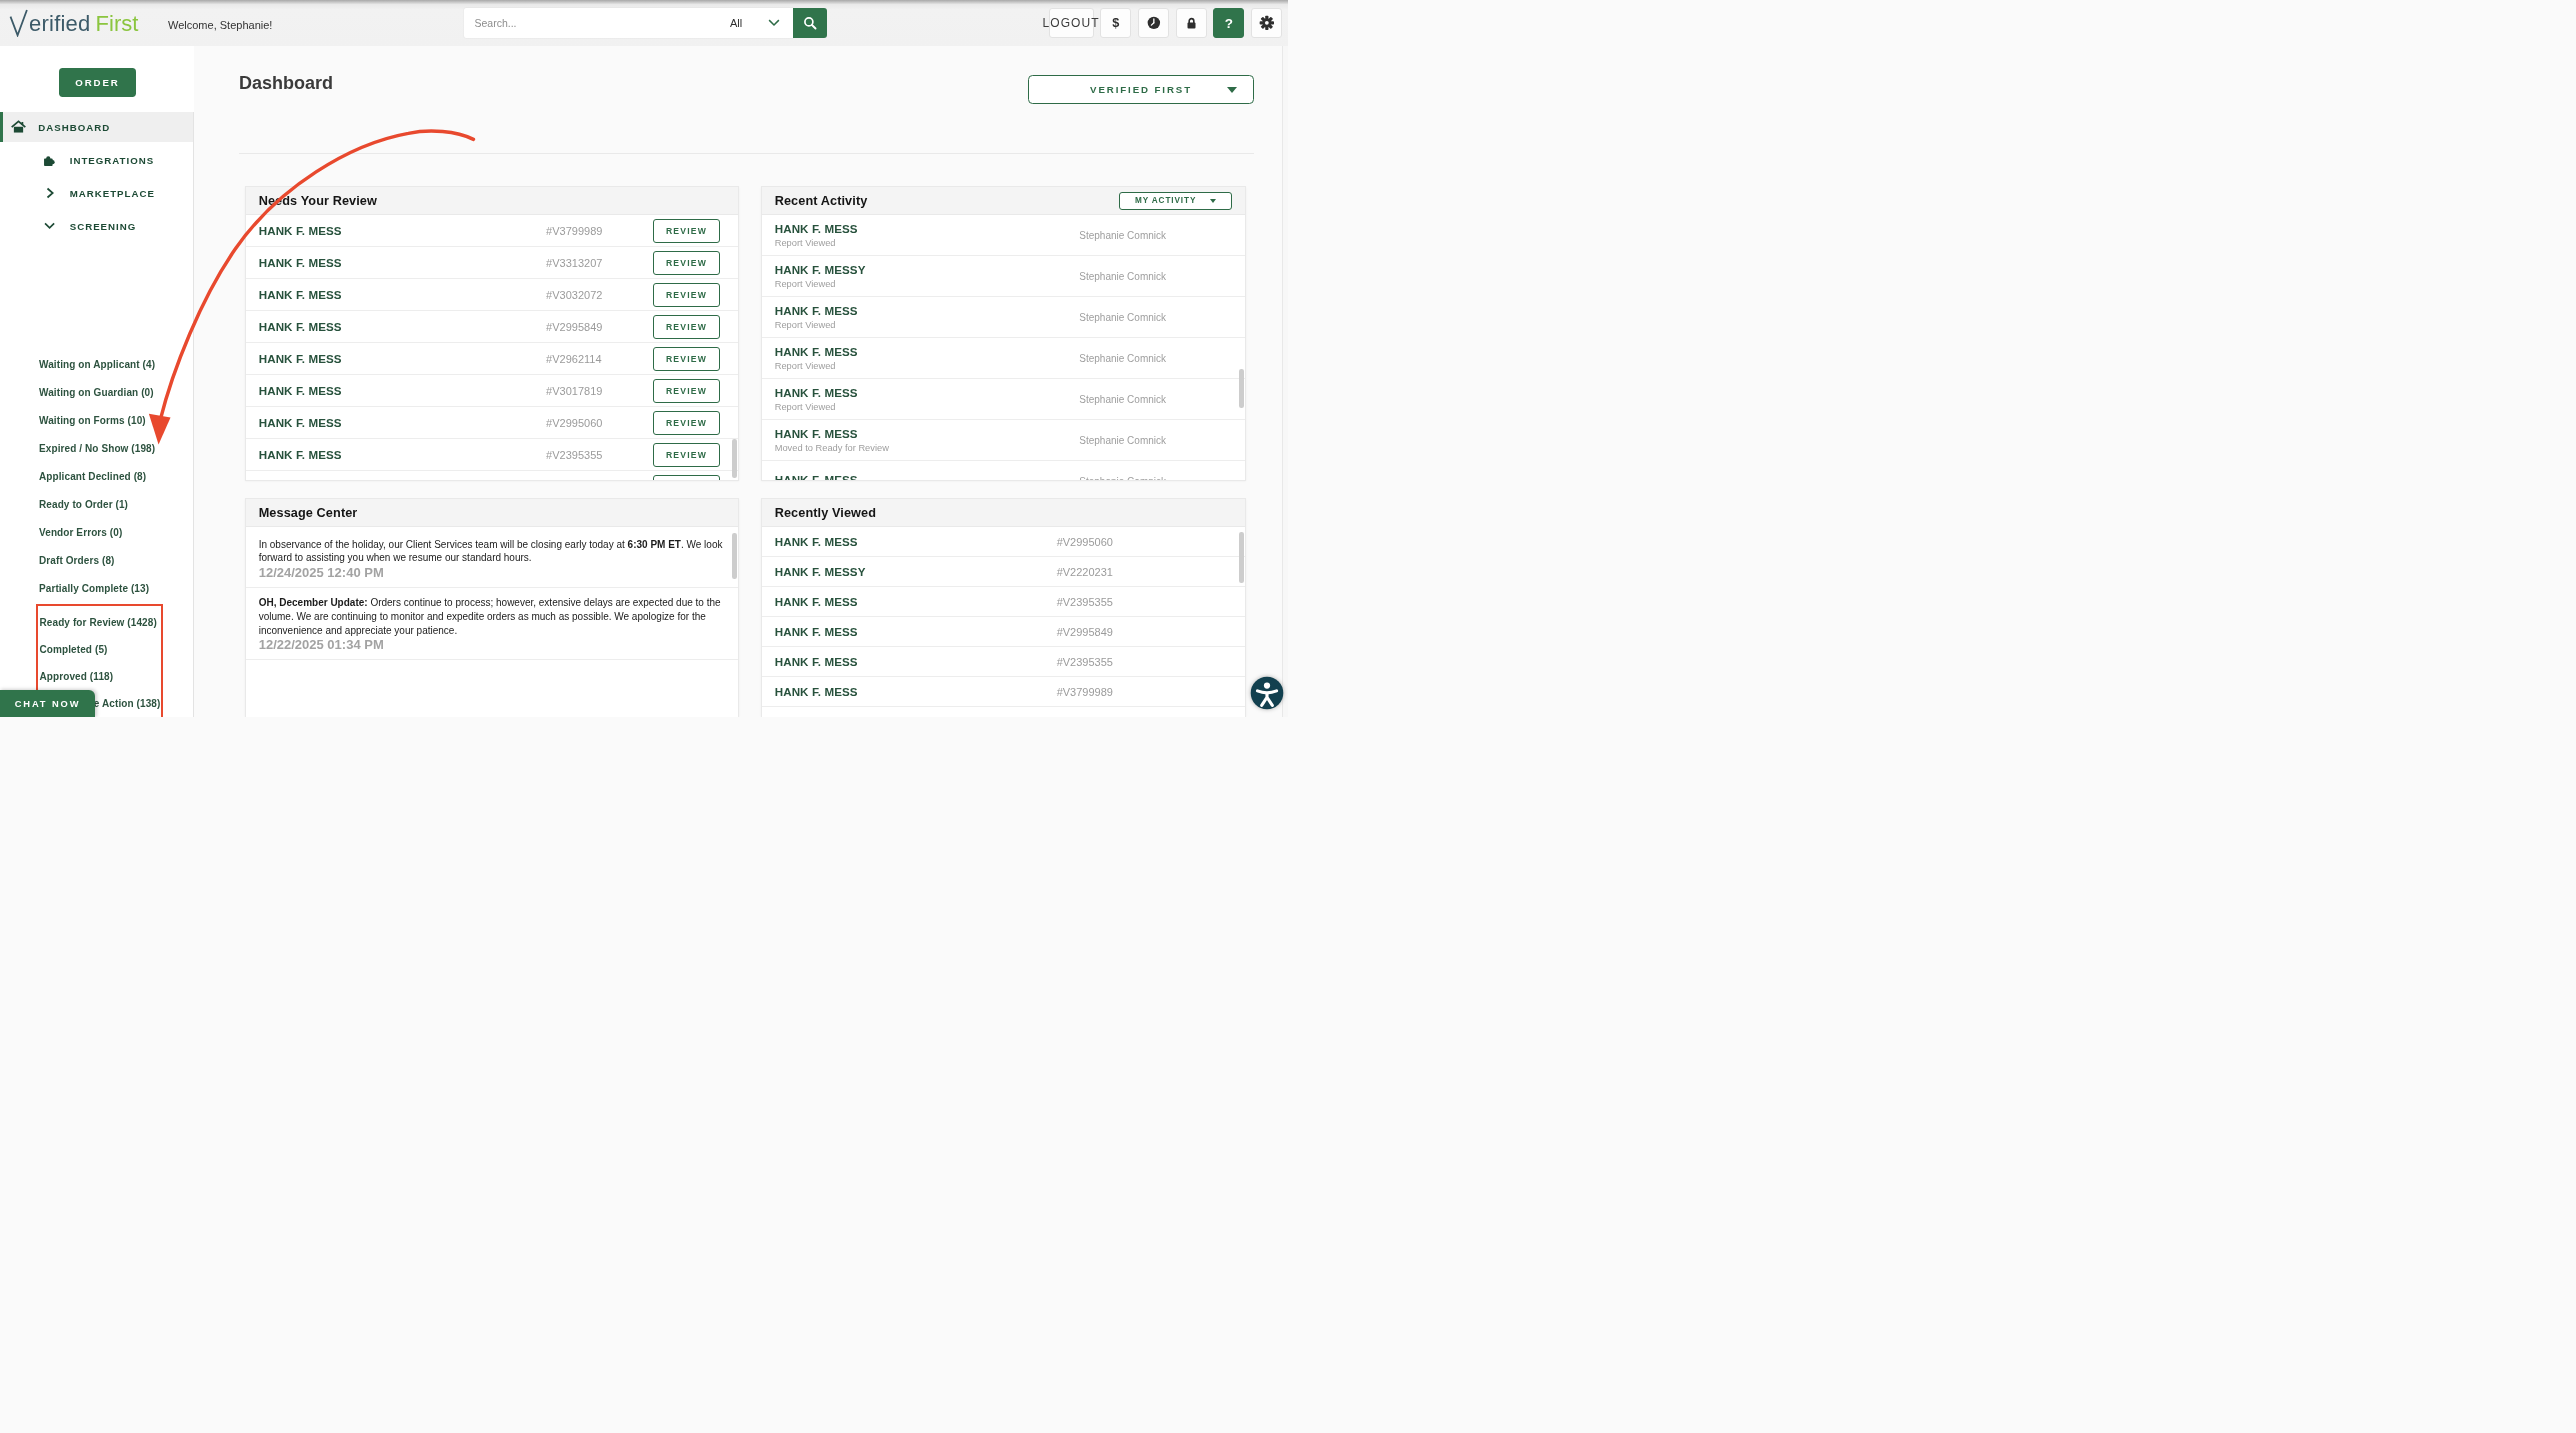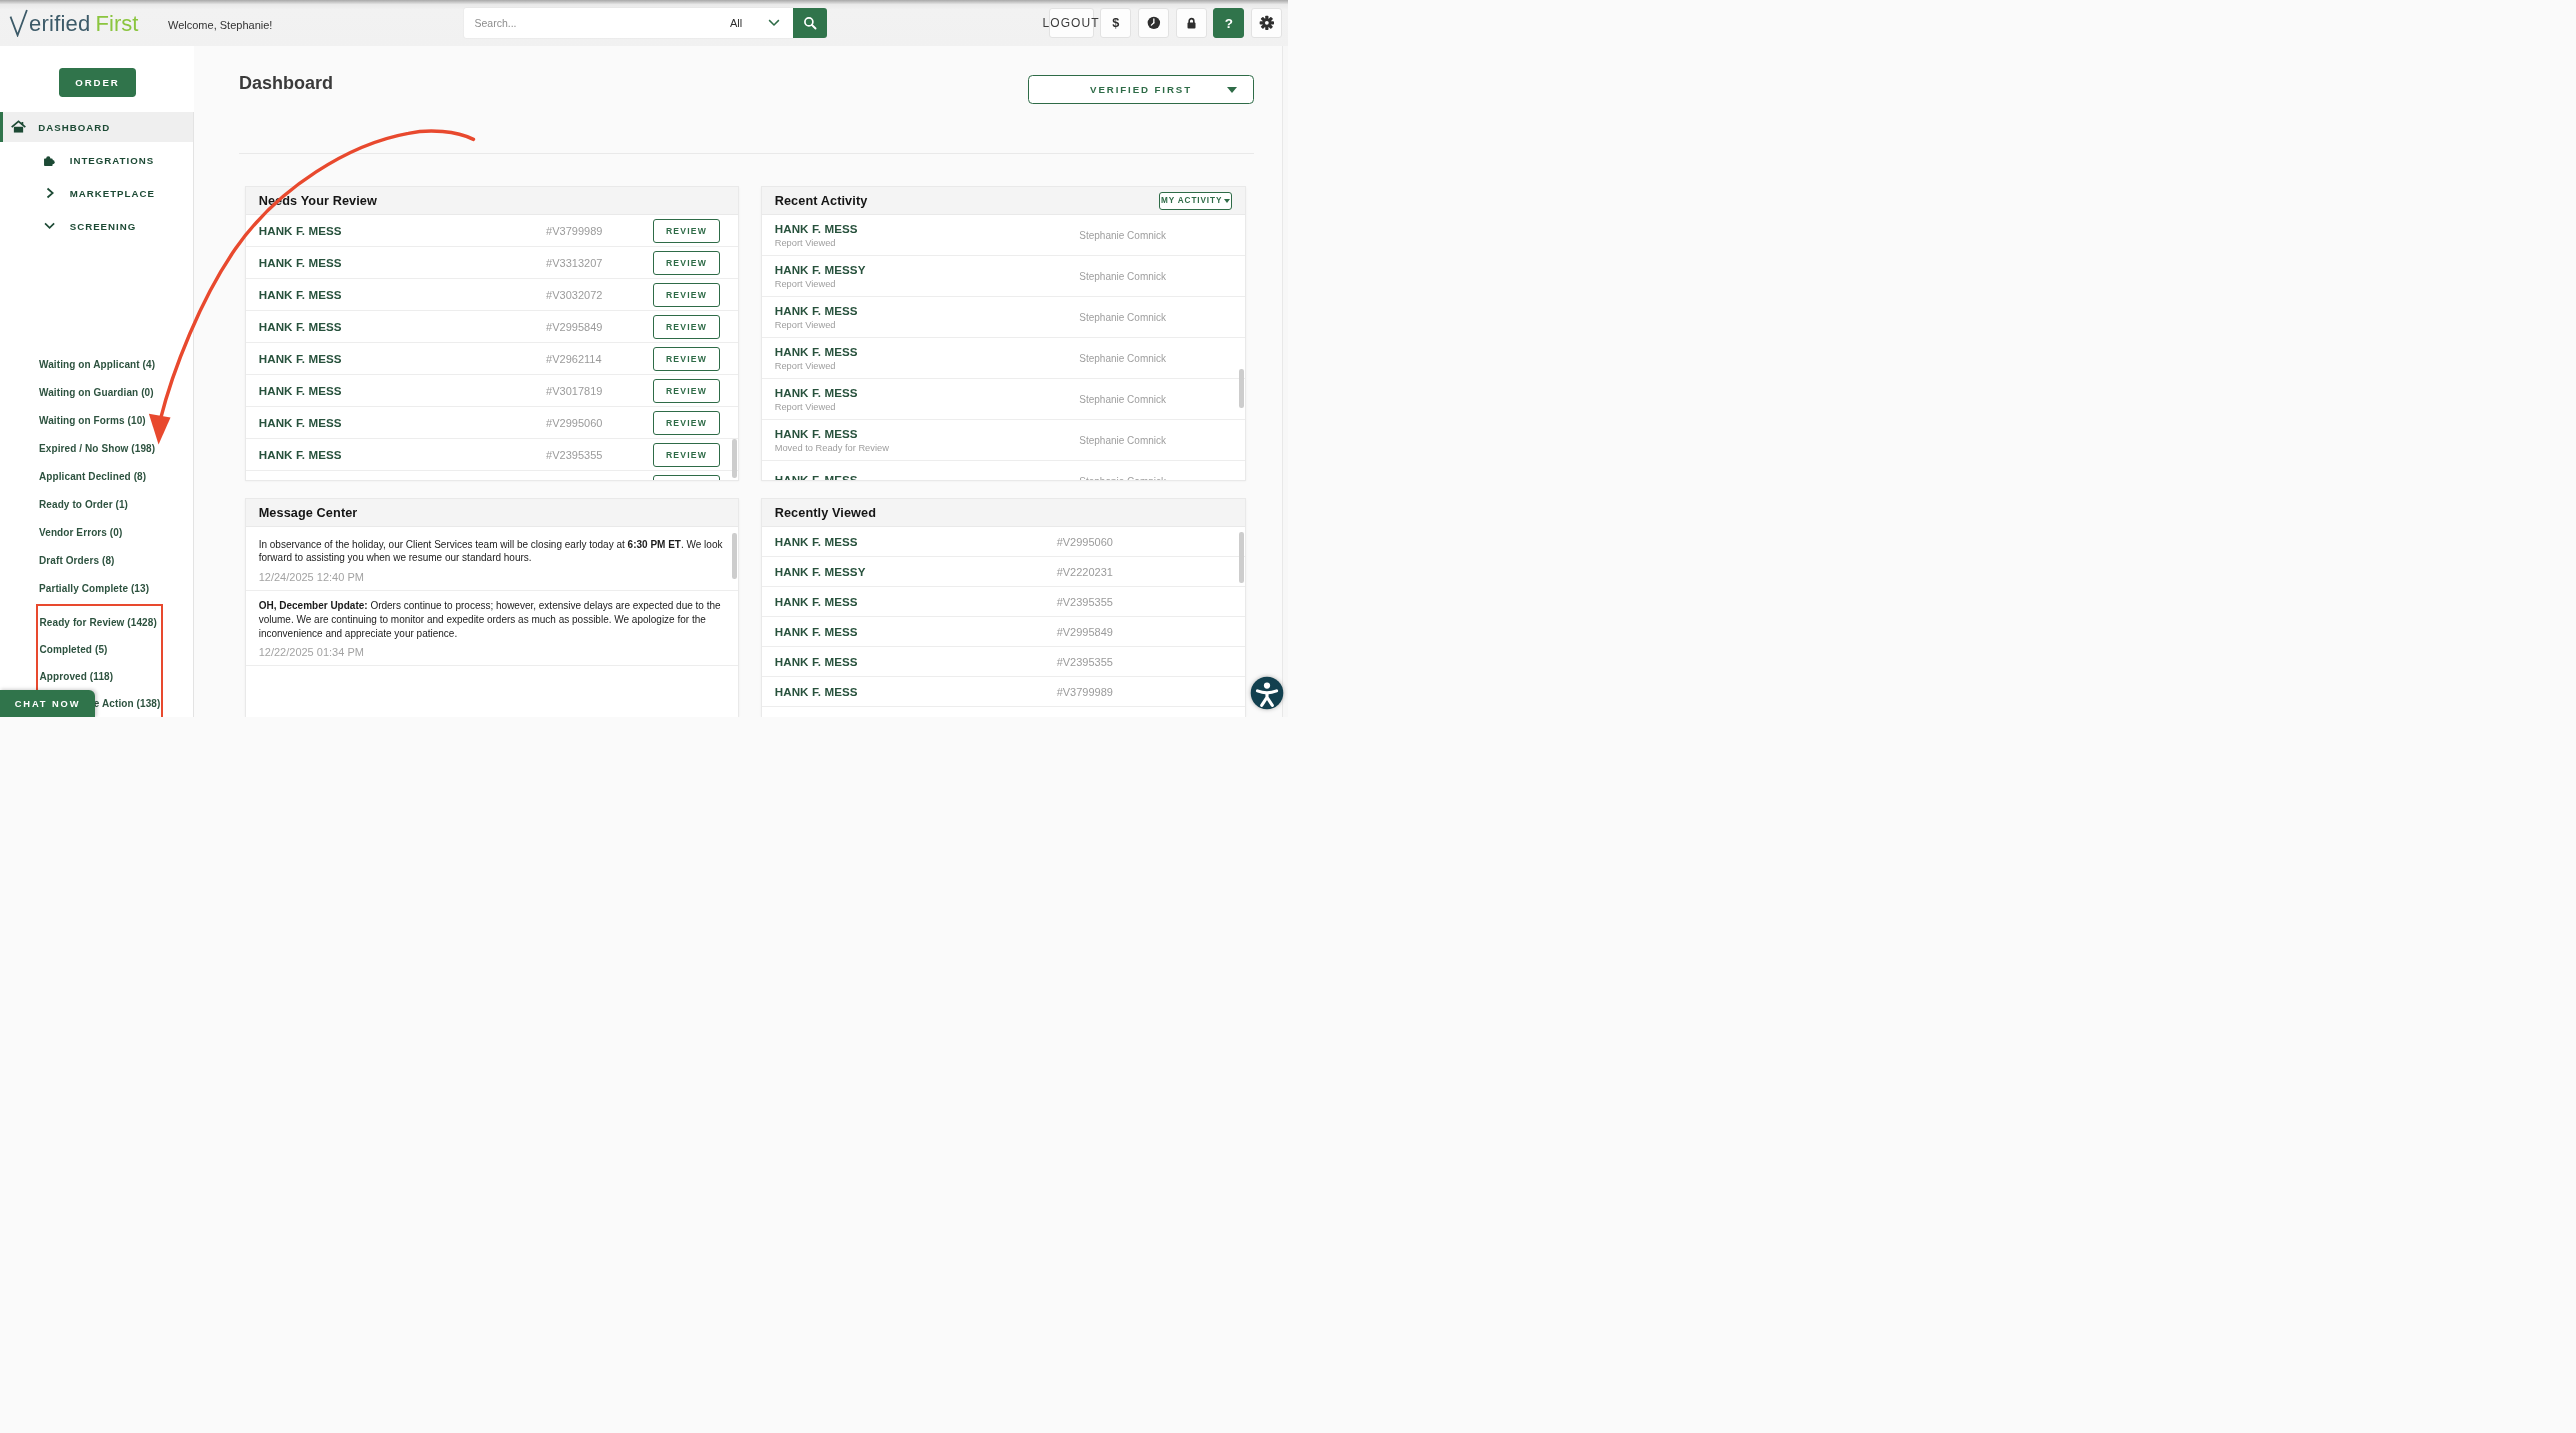"MY ACTIVITY" .my-activity-btn { gap: 2px -> 14px; padding: 0 1px -> 0 15px }
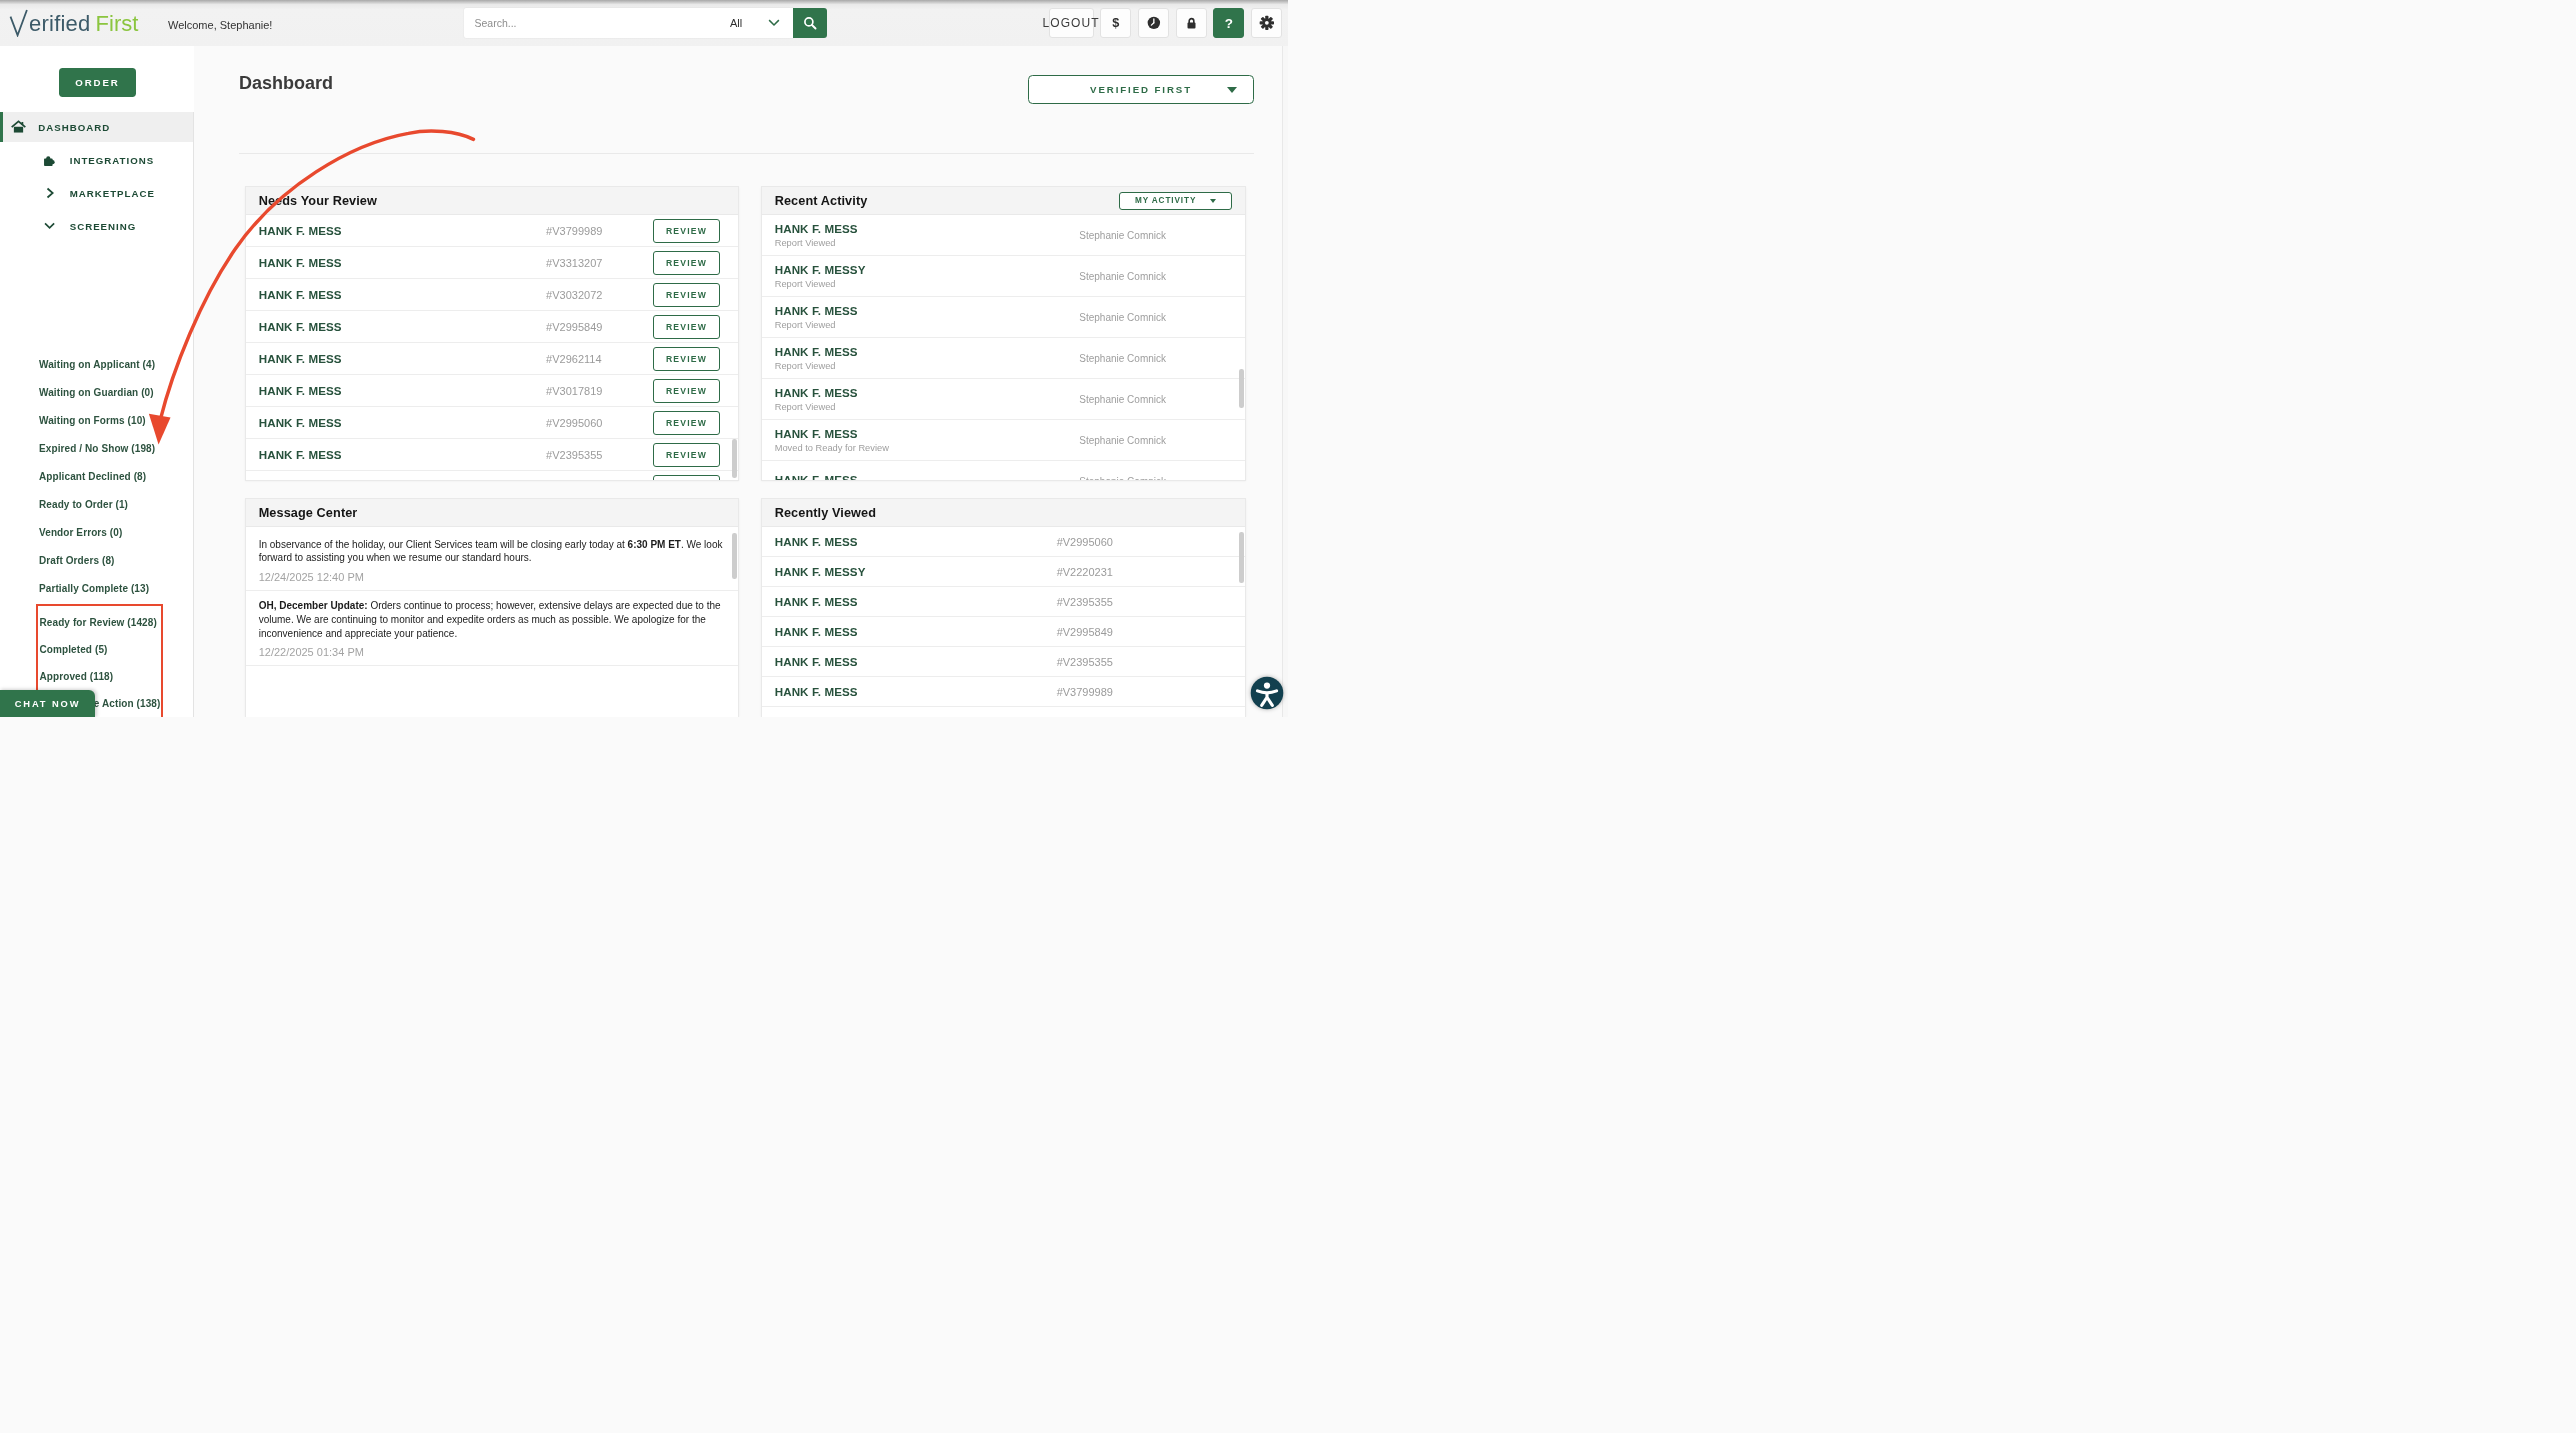"12/24/2025 12:40 PM" .mc-date { font-size: 11px -> 13px; font-weight: none -> bold; margin-top: 6px -> none }
